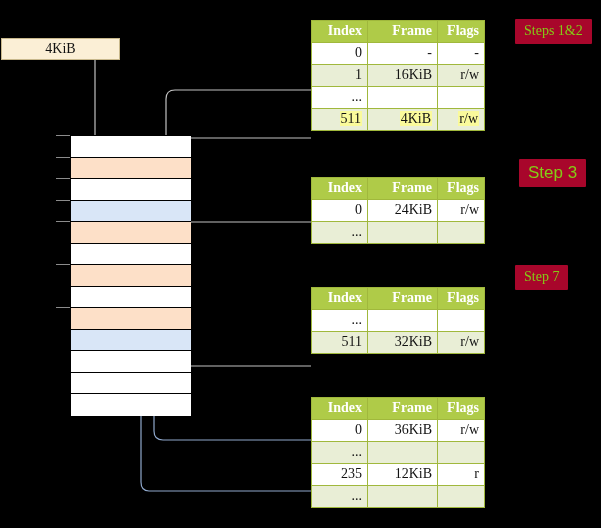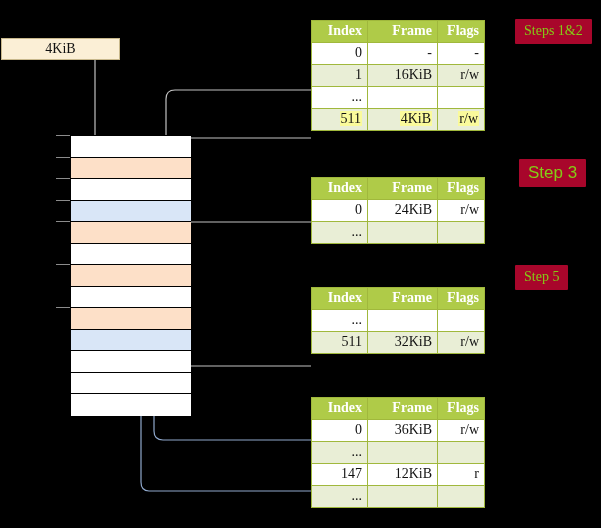"Step 5" span { text: 5 -> 7 }
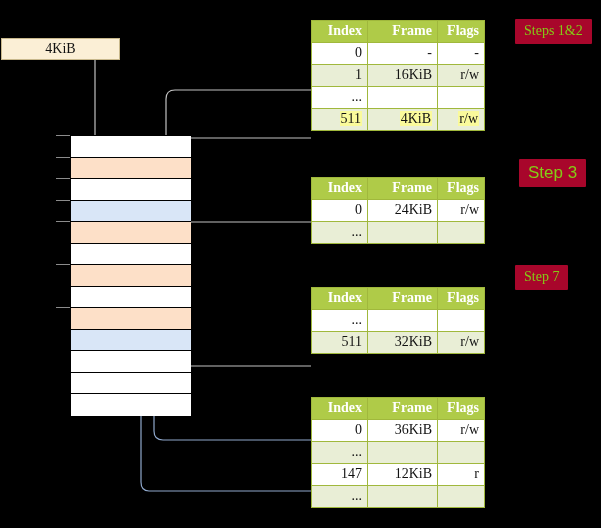"147" td.c-index { text: 147 -> 235 }
